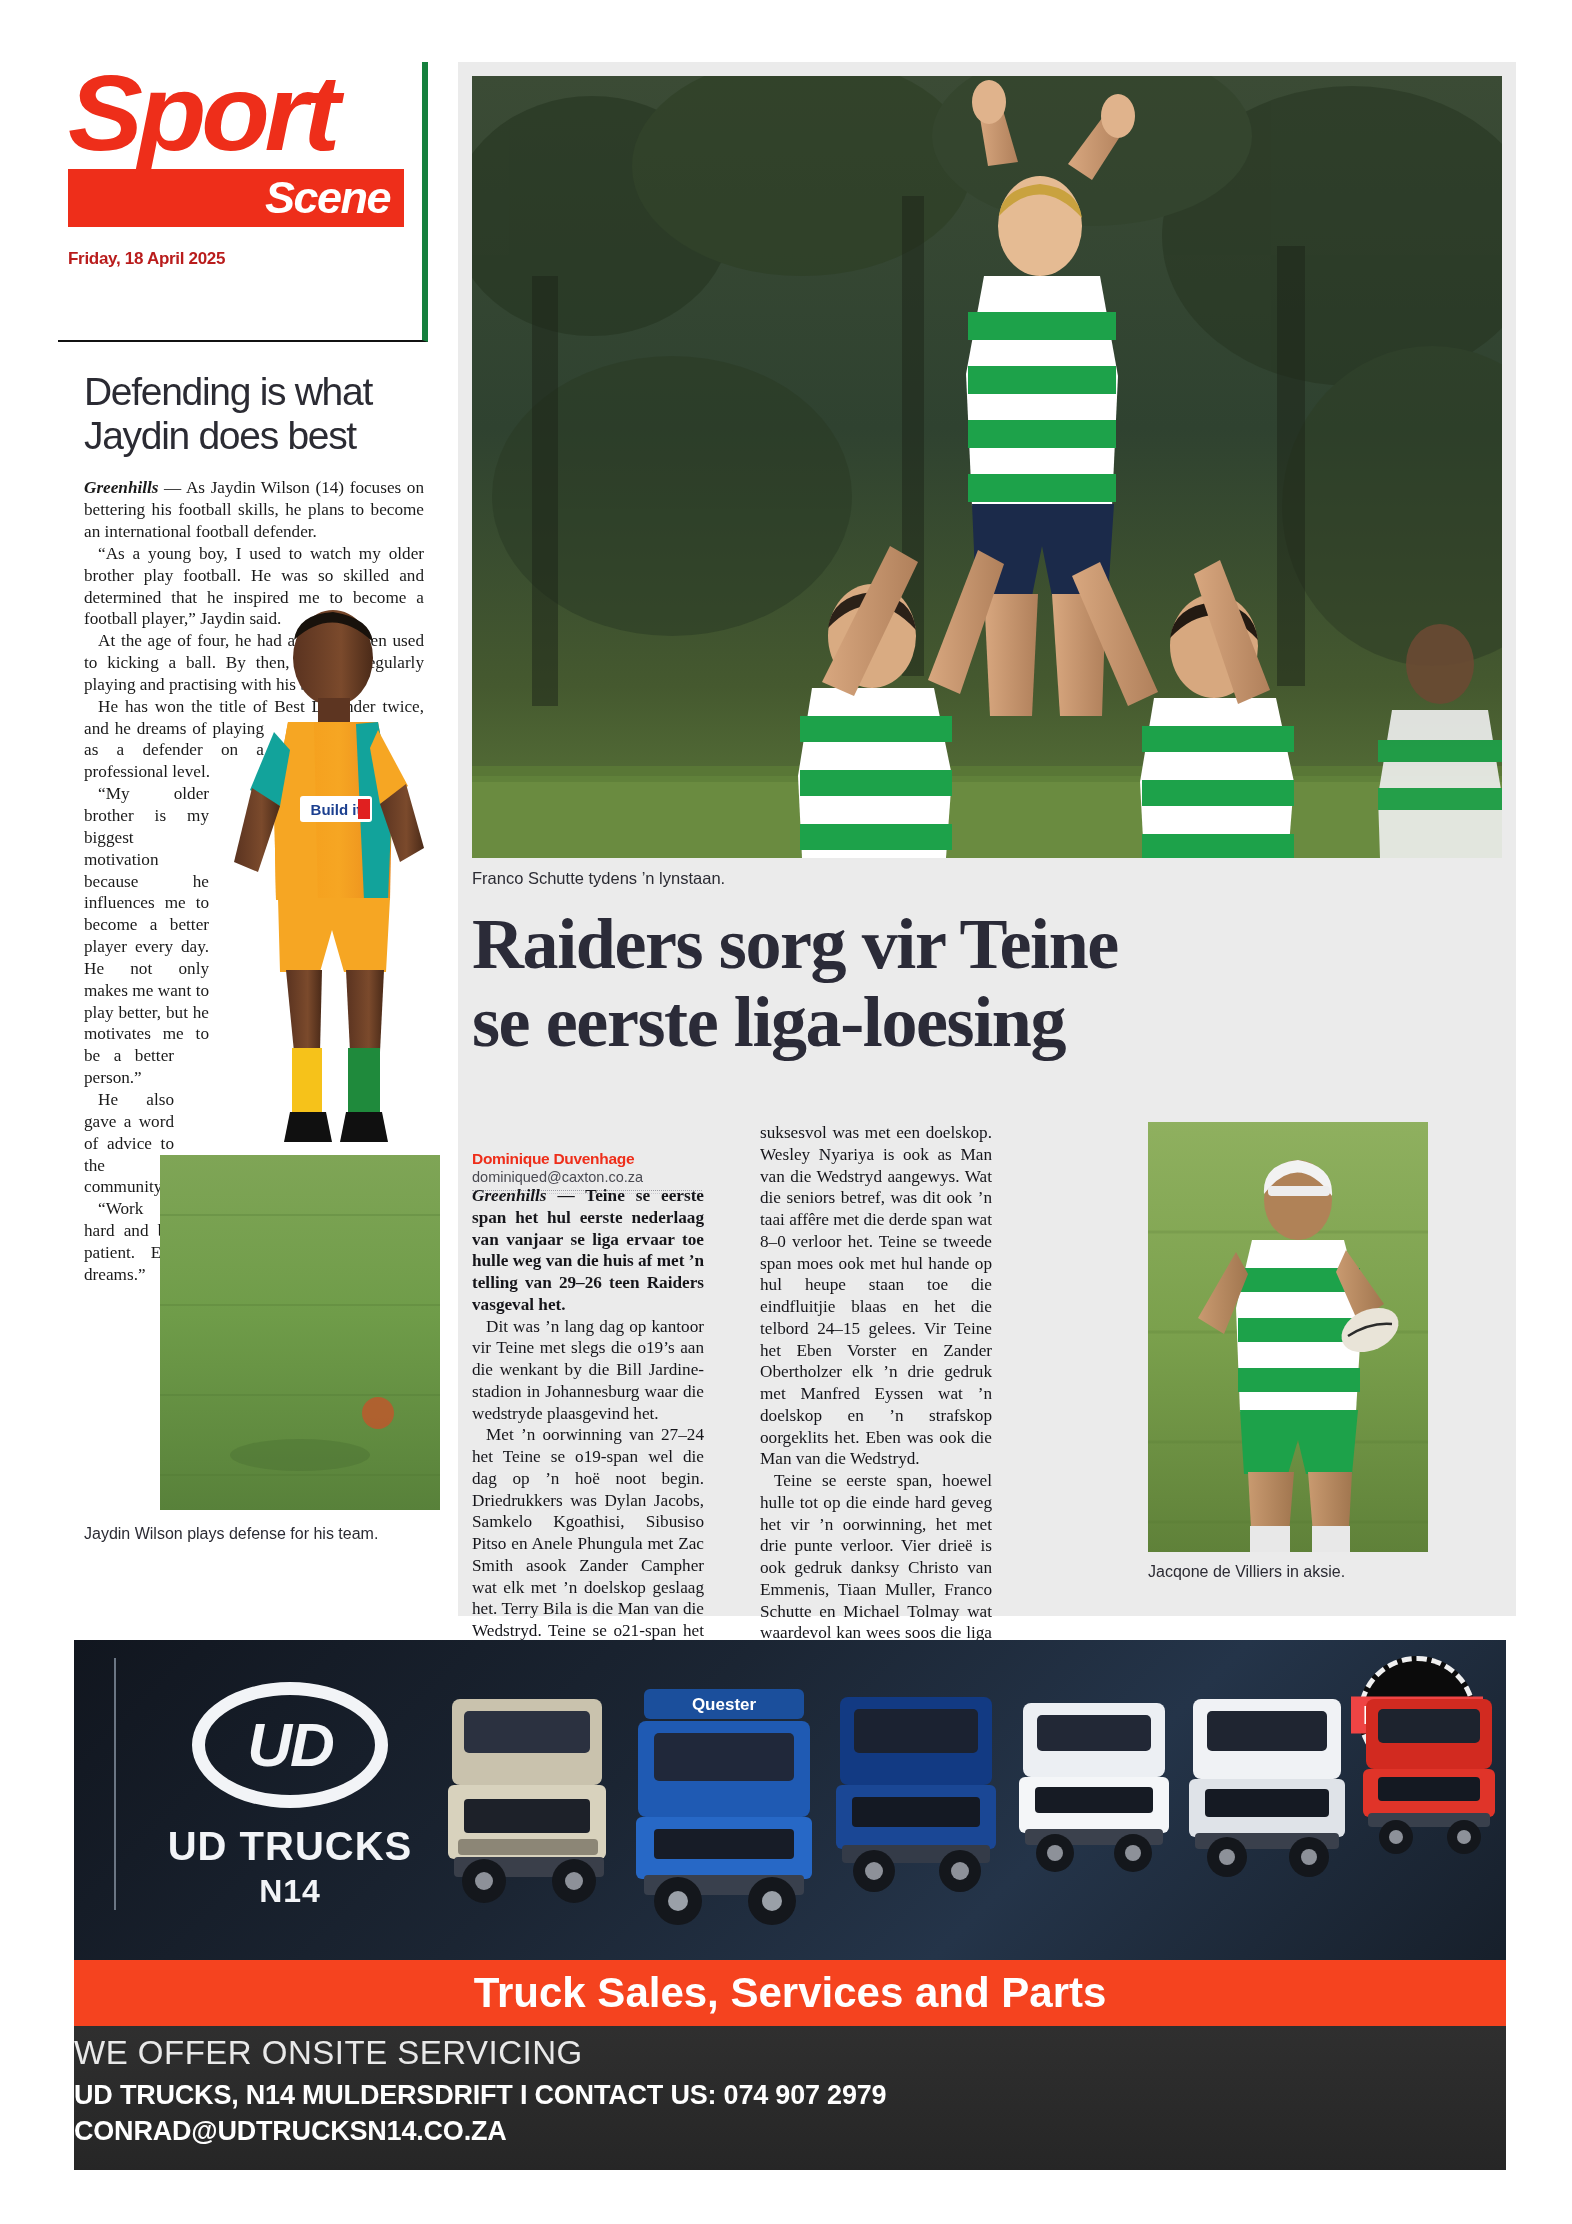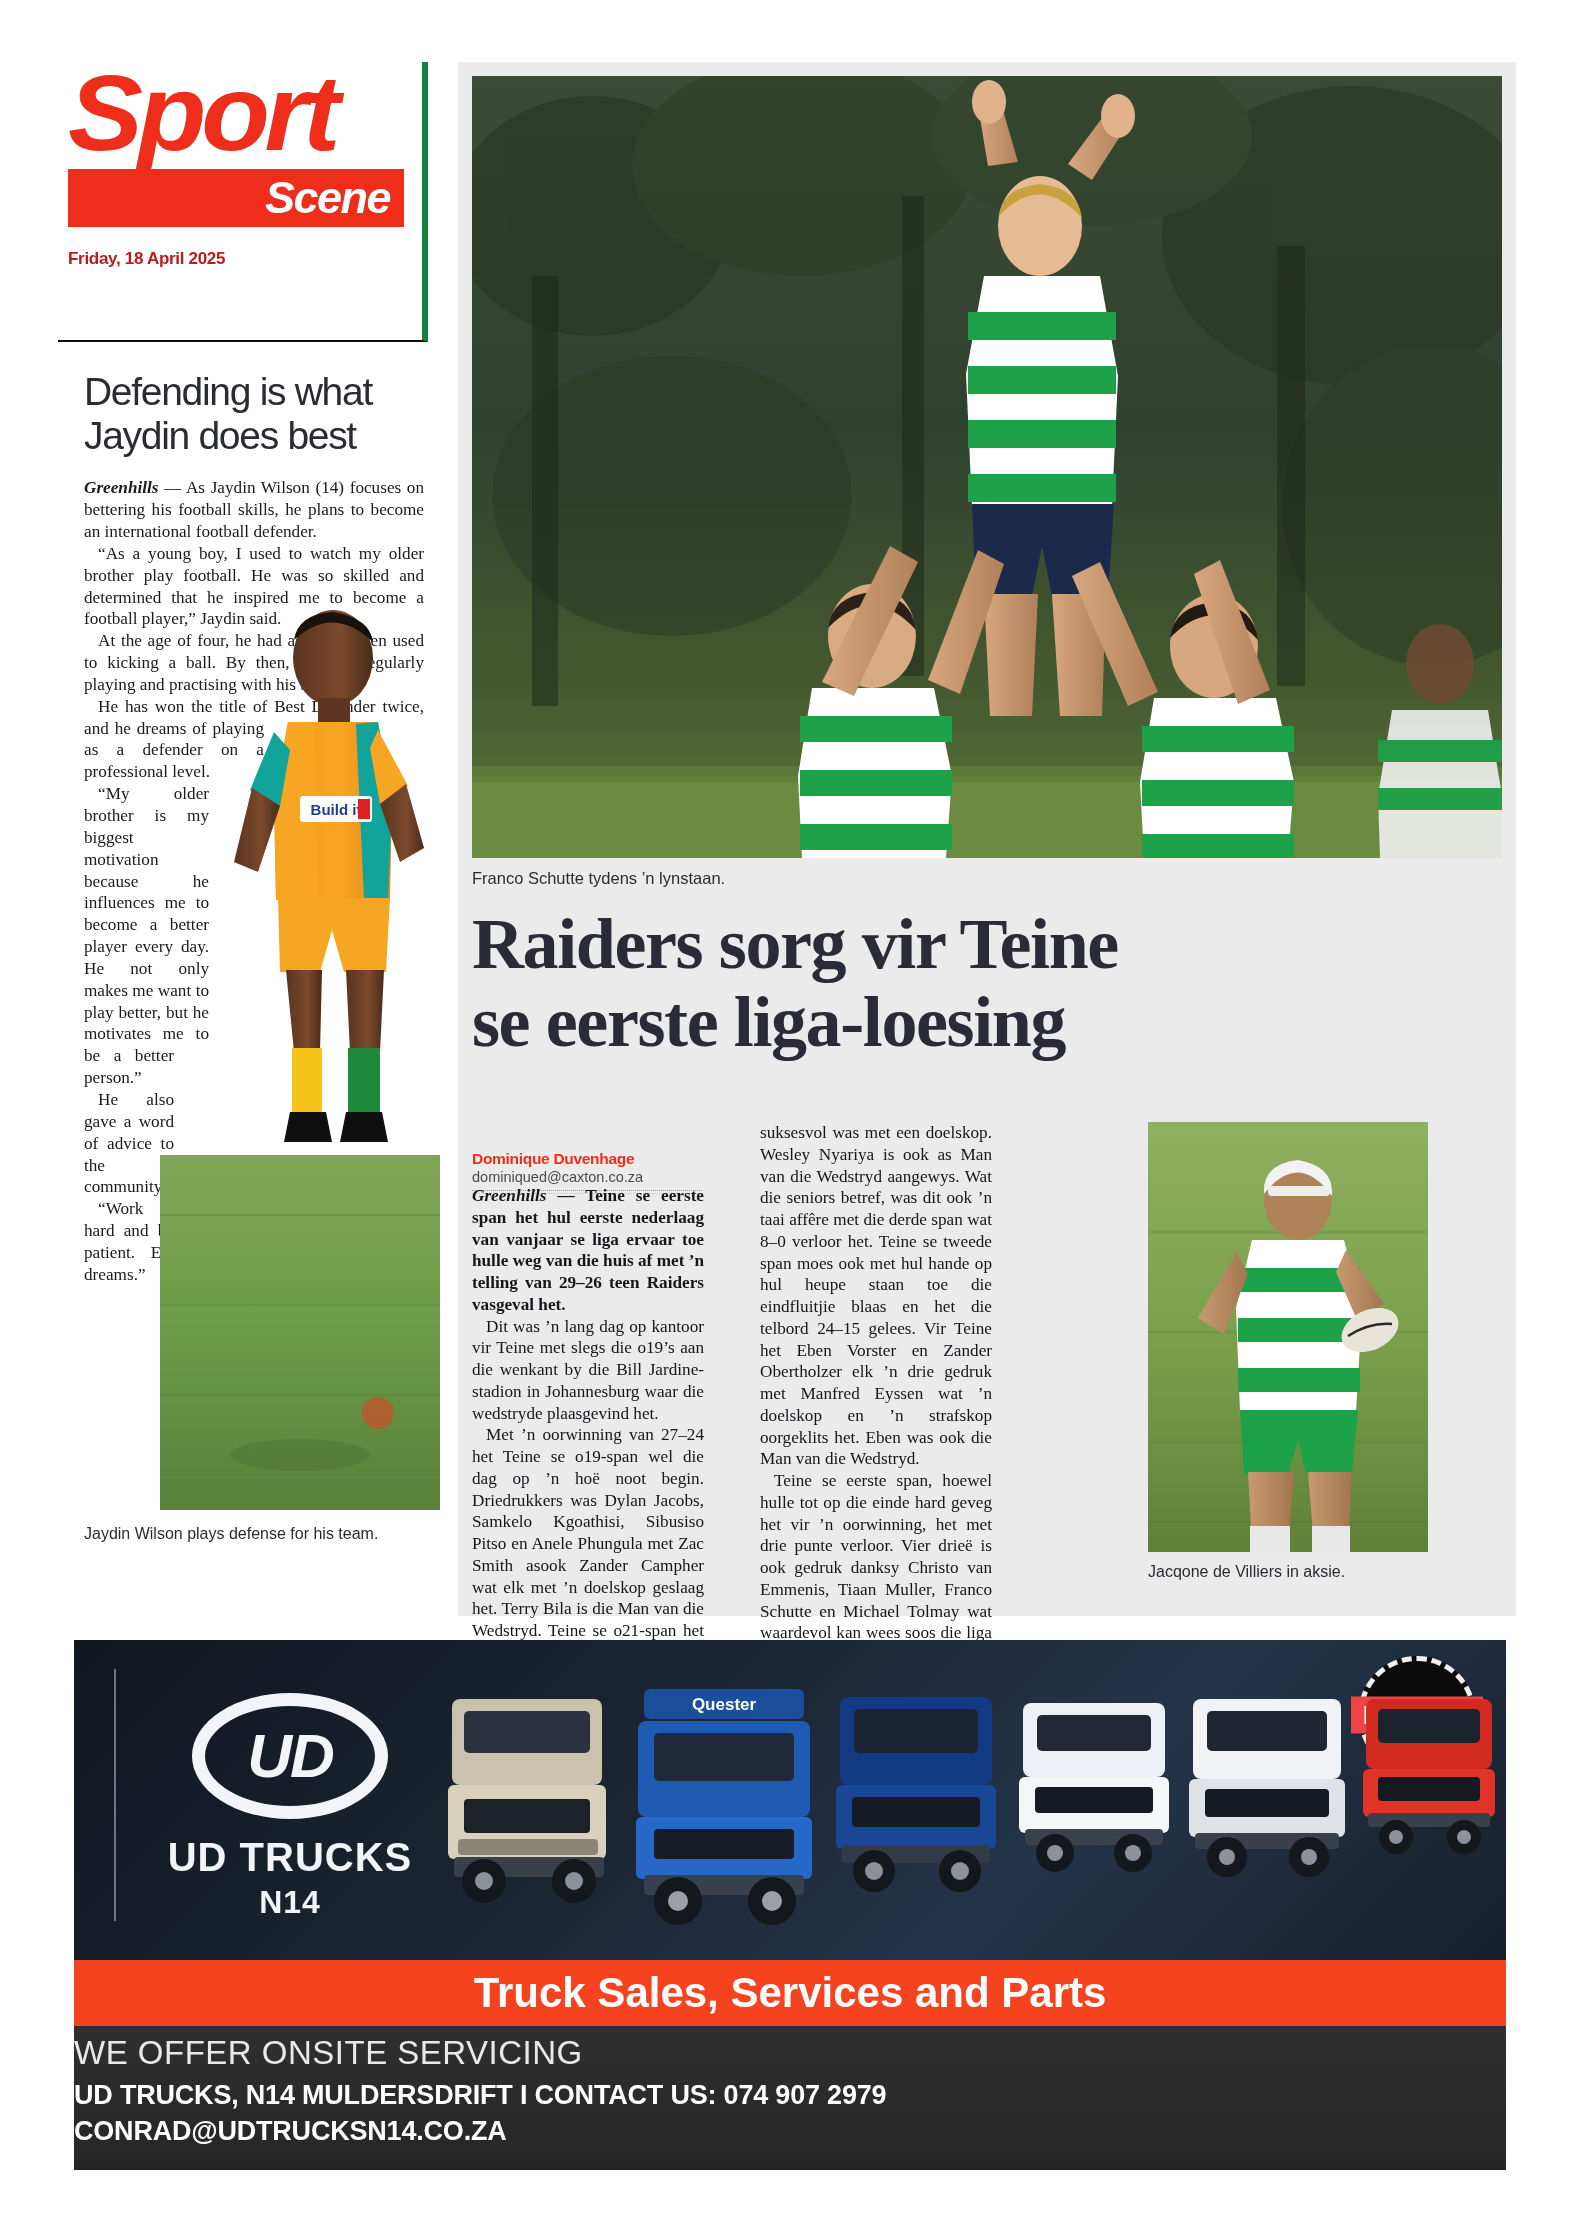"UD" .ud-block { top: 29px -> 18px }
